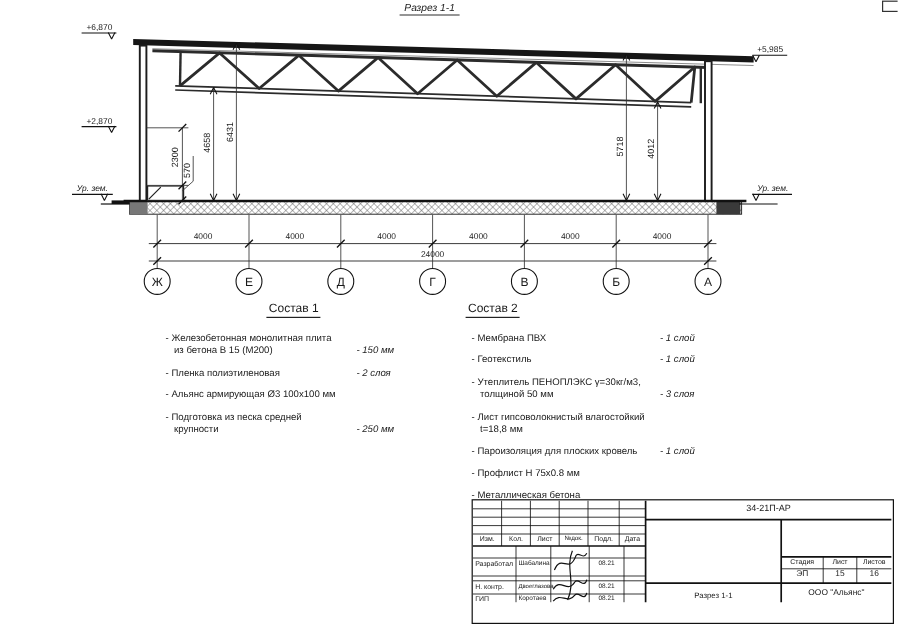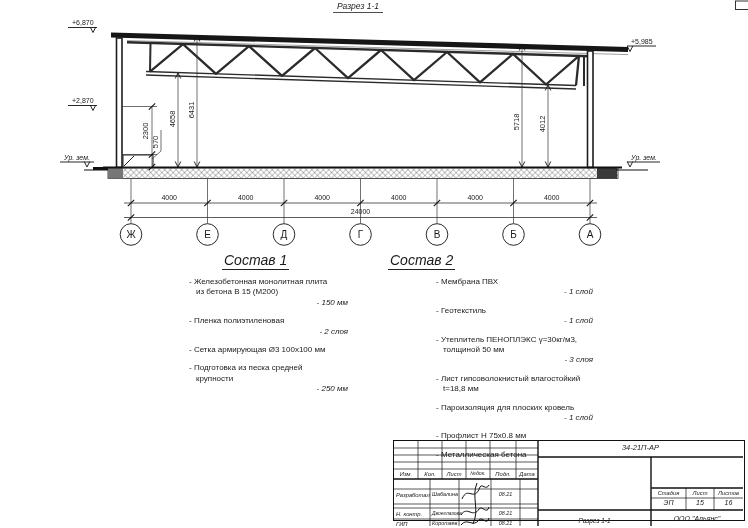"Состав 1" .sec-title { font-size: 14px -> 10px; font-style: italic -> none }
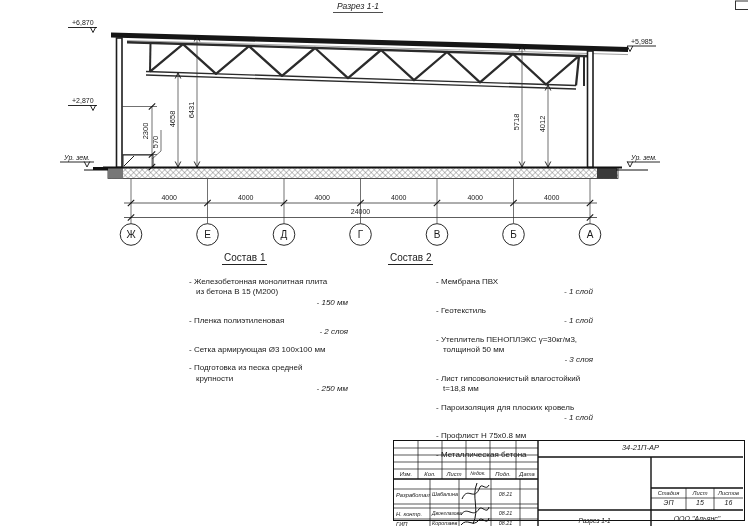"- Железобетонная монолитная плита" .mitem { flex-direction: column -> none }
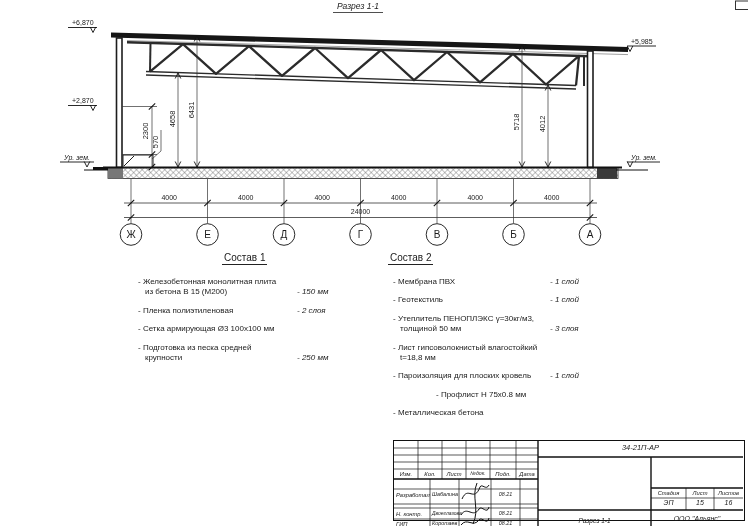"- Сетка армирующая Ø3 100х100" div.mtxt { text: Сетка -> Альянс }
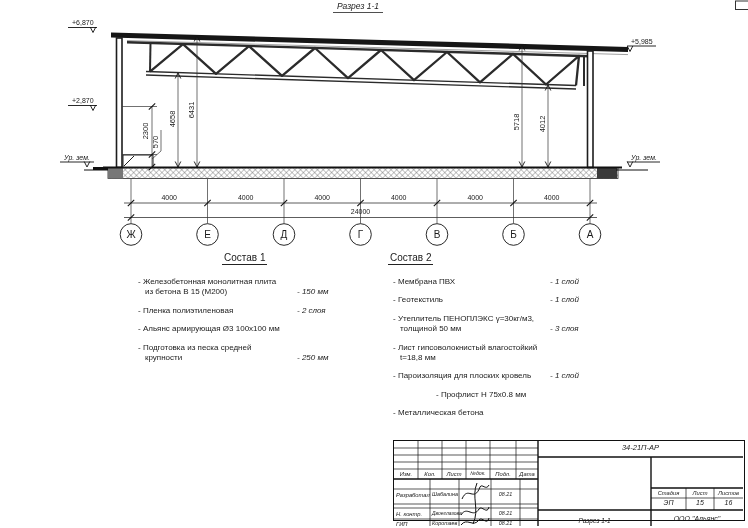"- Профлист Н 75х0.8 мм" .gap-top { justify-content: flex-end -> none }
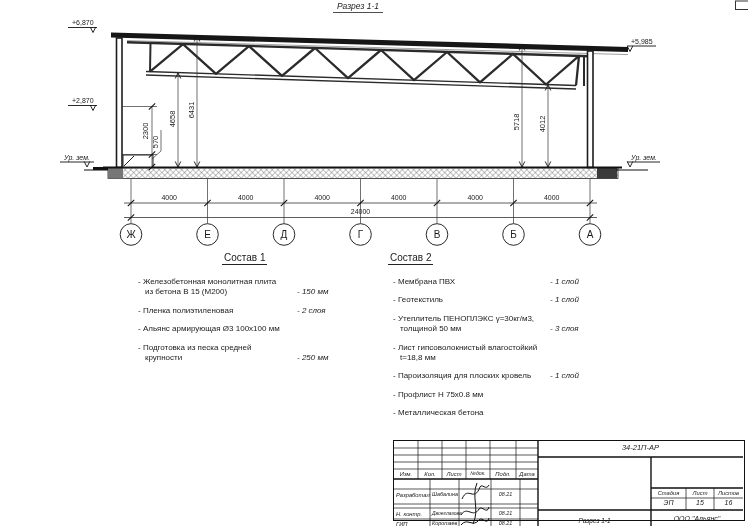"34-21П-АР" .stamp { font-style: italic -> none; height: 81px -> 104px; top: 440px -> 416px }
